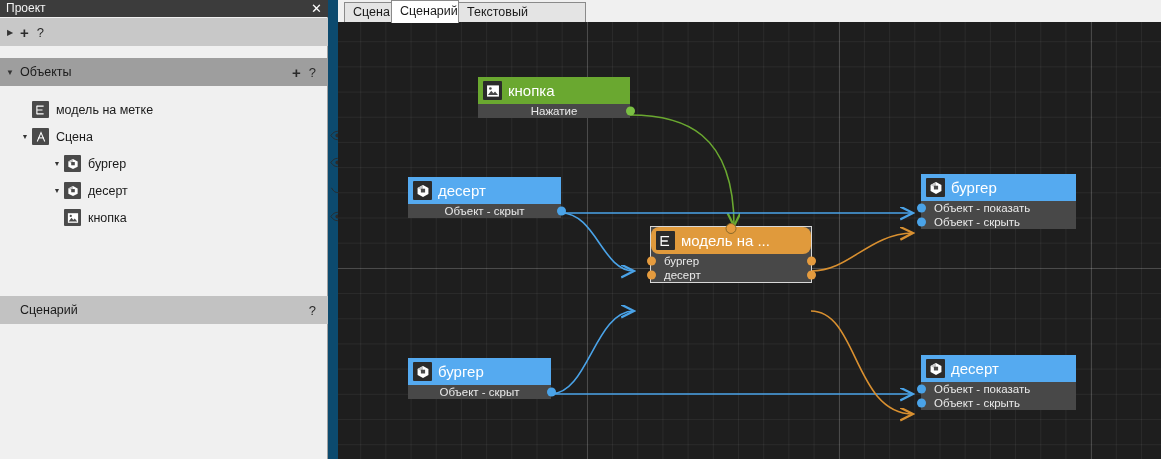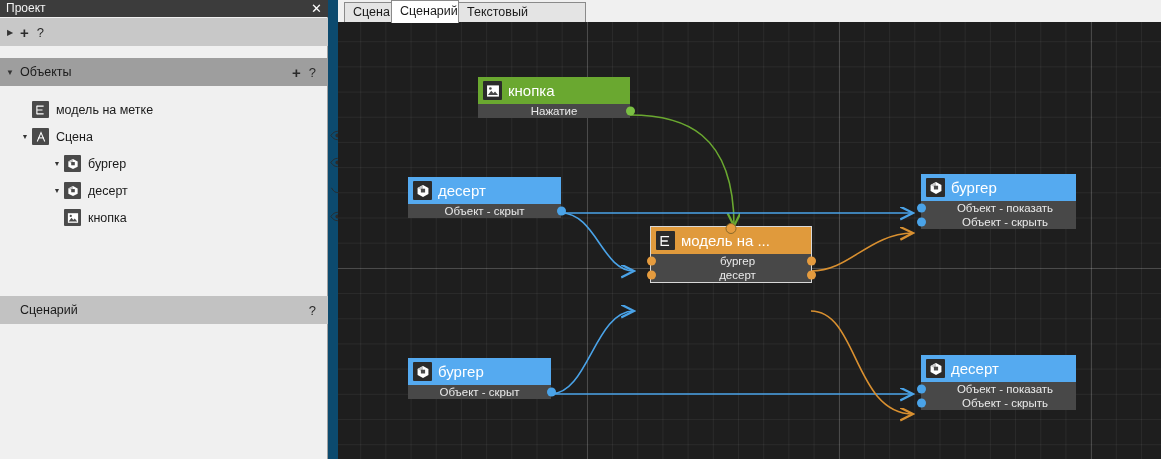"Объект - показать" .port-row.left-lab { justify-content: center -> none }
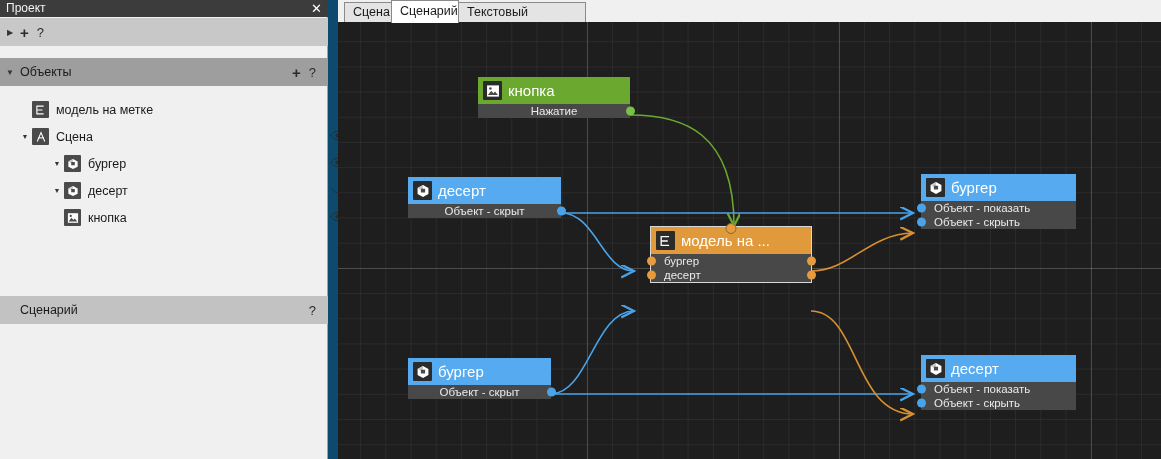"модель на ..." .node-head.orange { border-radius: none -> 8px }
